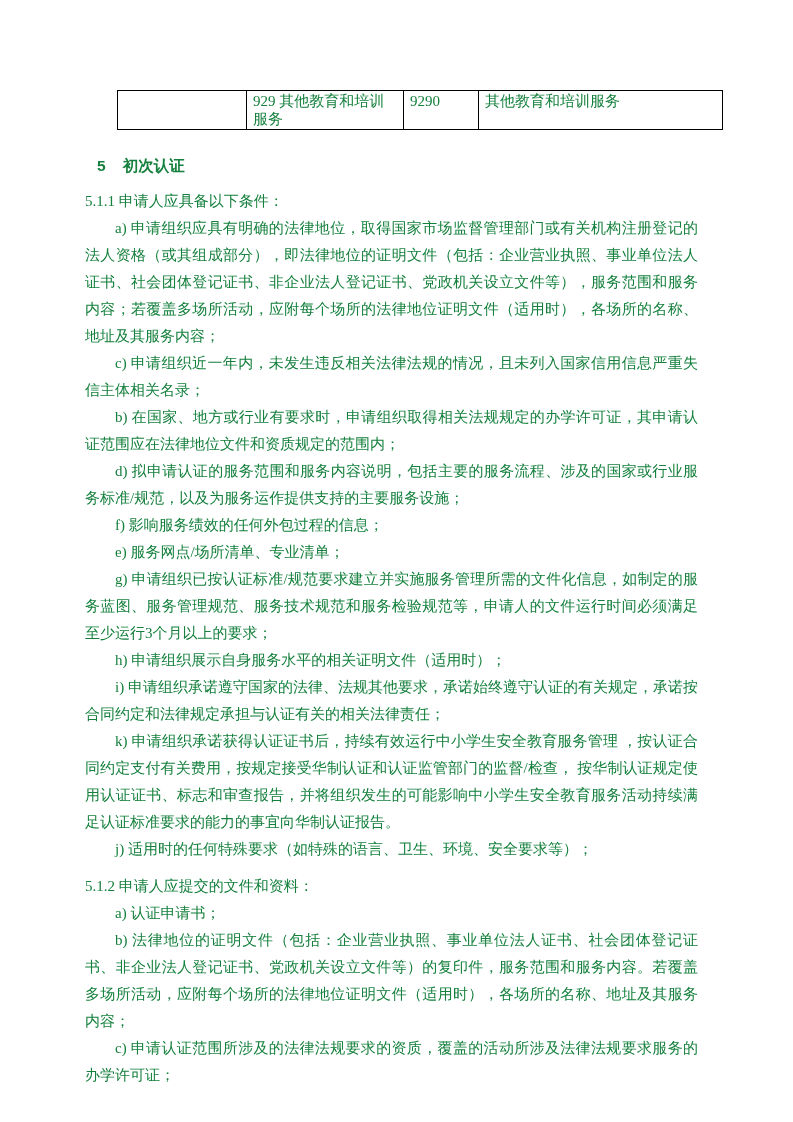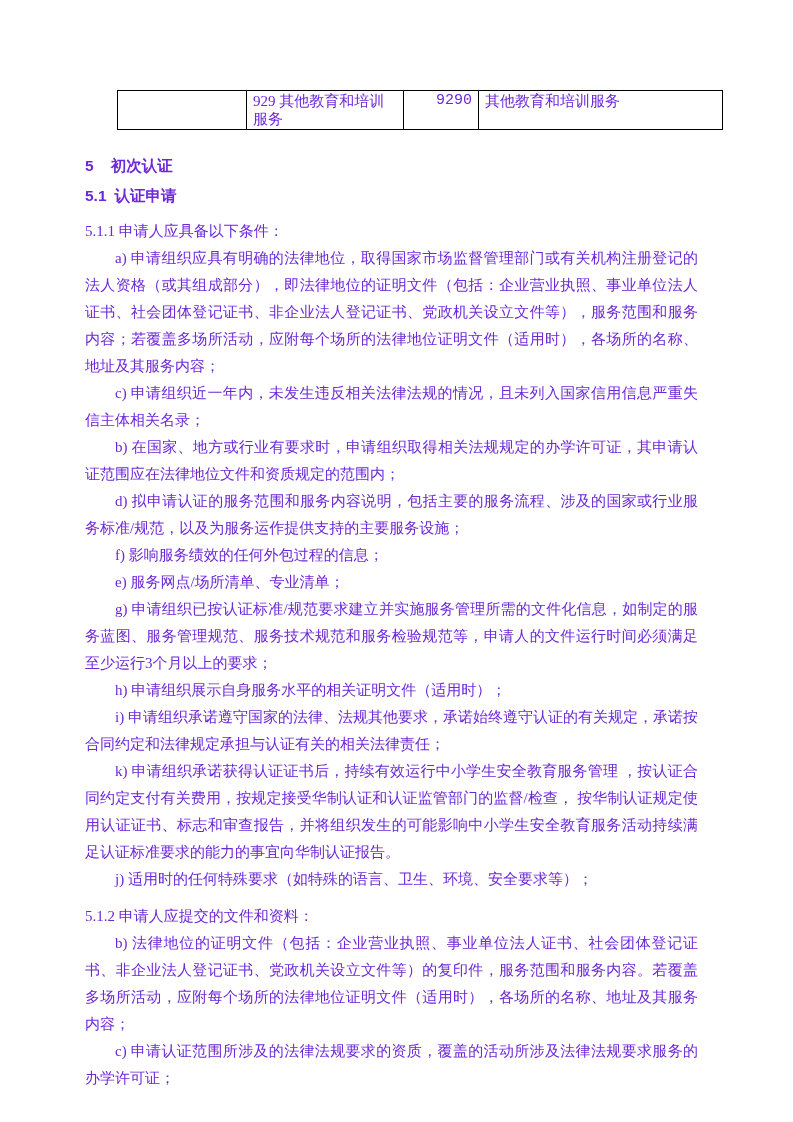"929 其他教育和培训服务" .page { color: #6d28d9 -> #15803d }
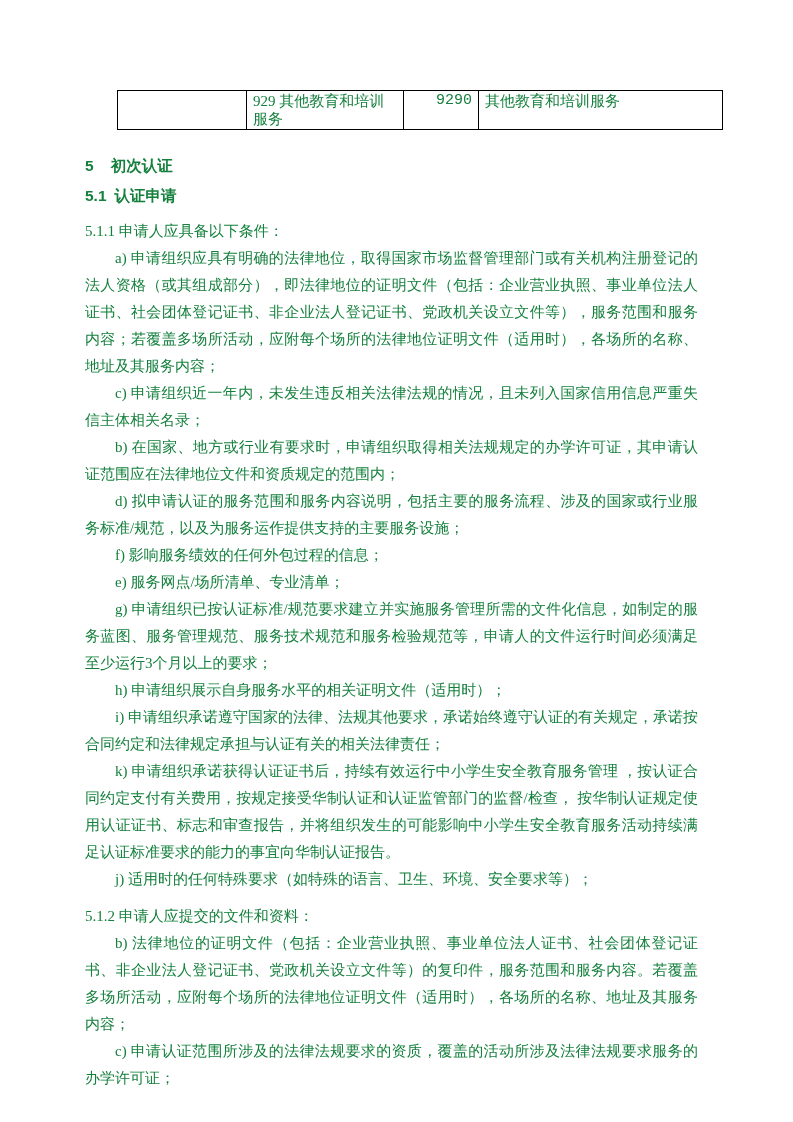"9290" td.c3 { font-family: Liberation Mono, monospace -> none; text-align: right -> left }
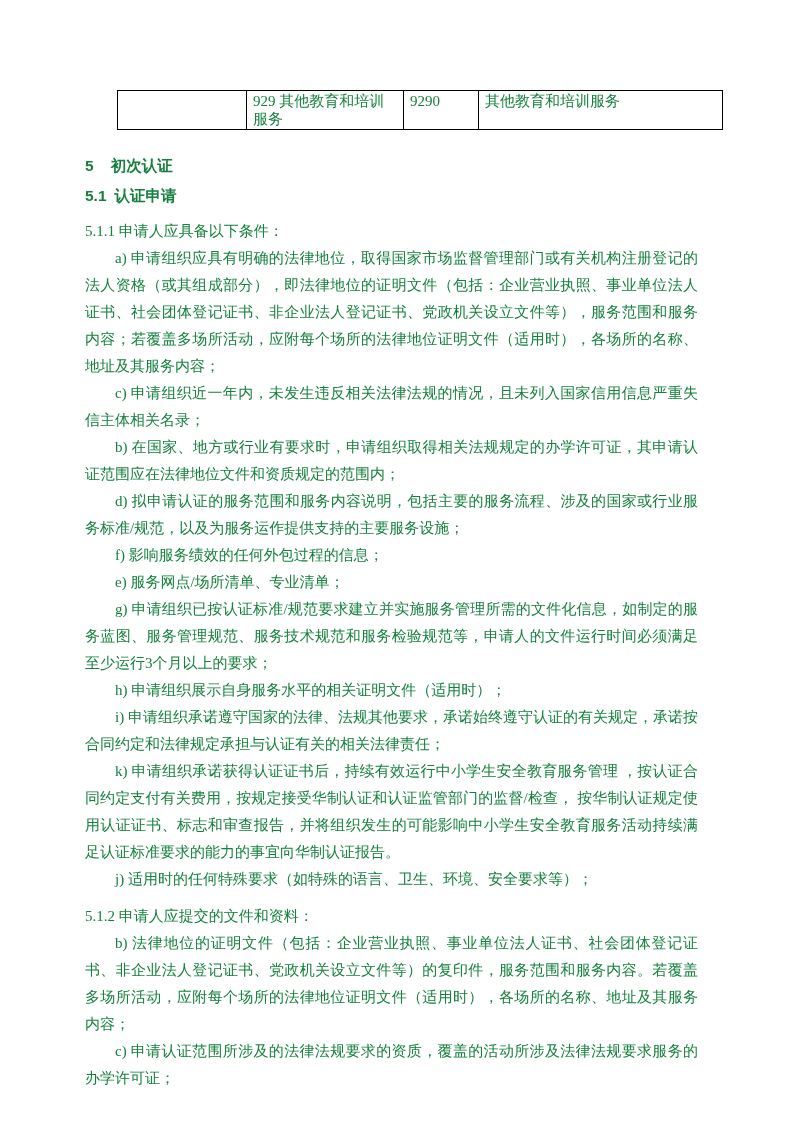"5 初次认证" h2.sec { margin: 24px 0 0 0 -> 24px 0 0 12px }
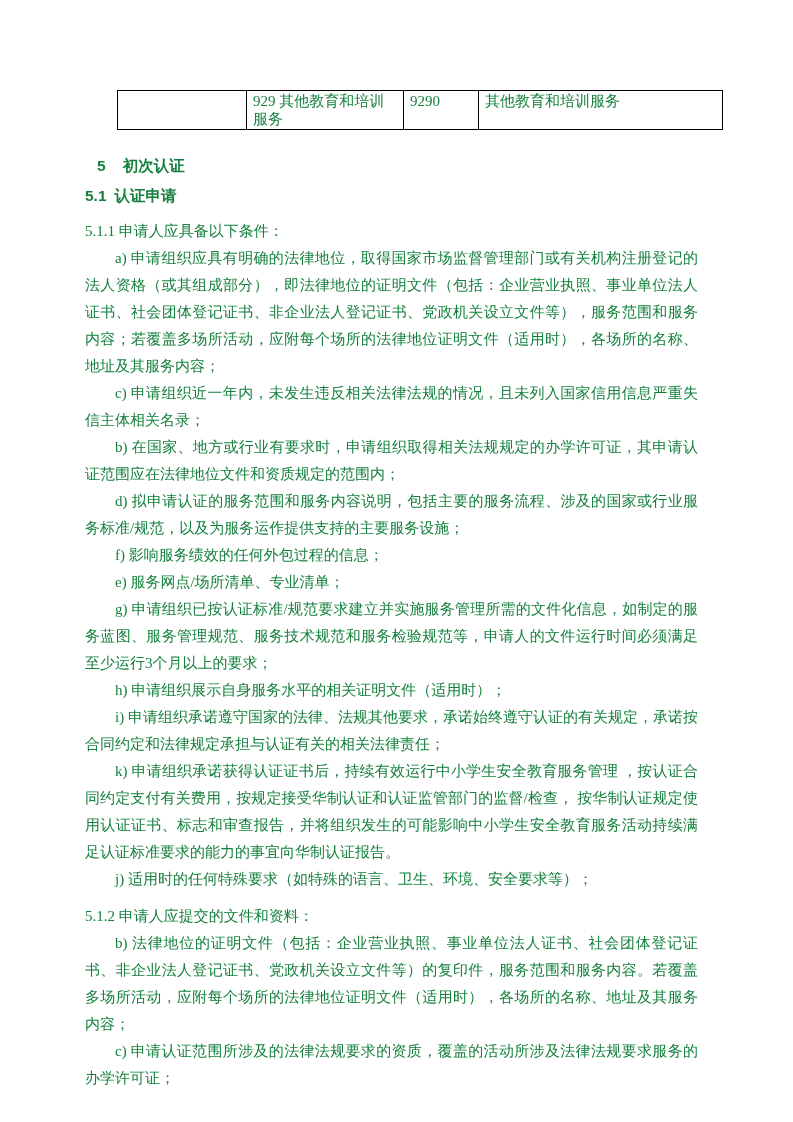"5.1 认证申请" h3.subsec { html: <h3> <span>5.1</span><span>认证申请</span> </h3> -> none }
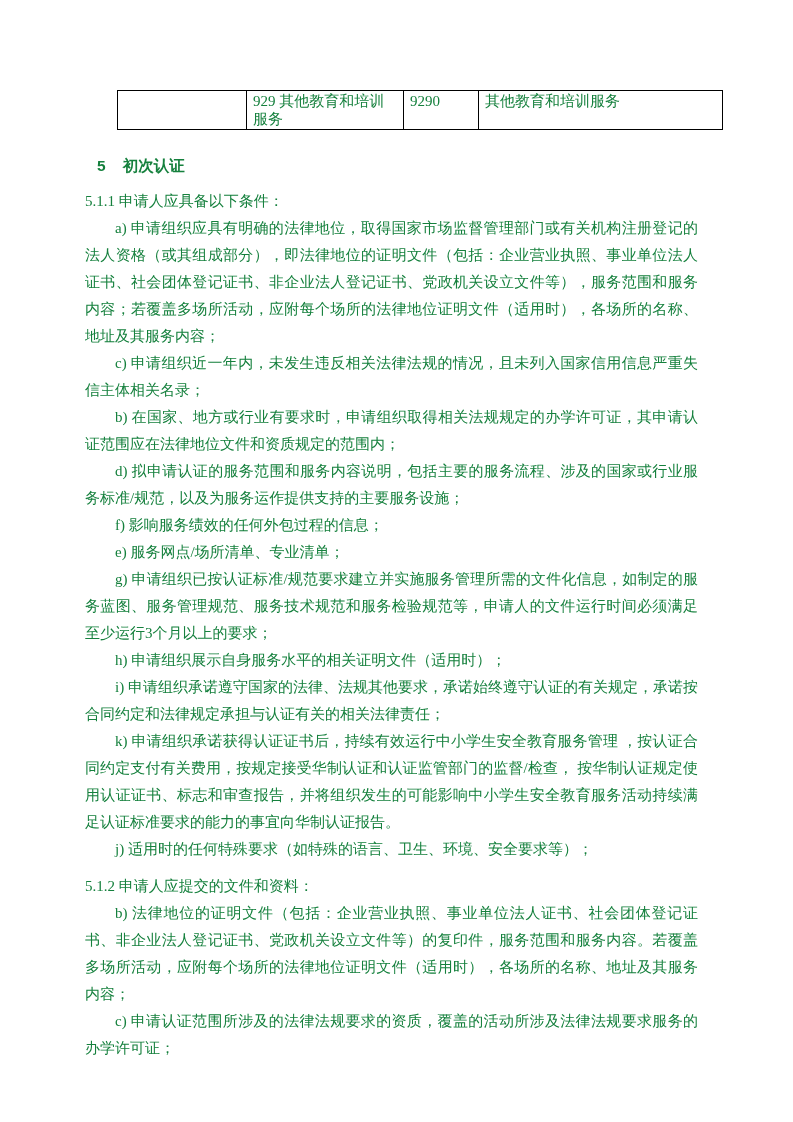"a) 认证申请书；" p.item { html: none -> <p>a) 认证申请书；</p> }
